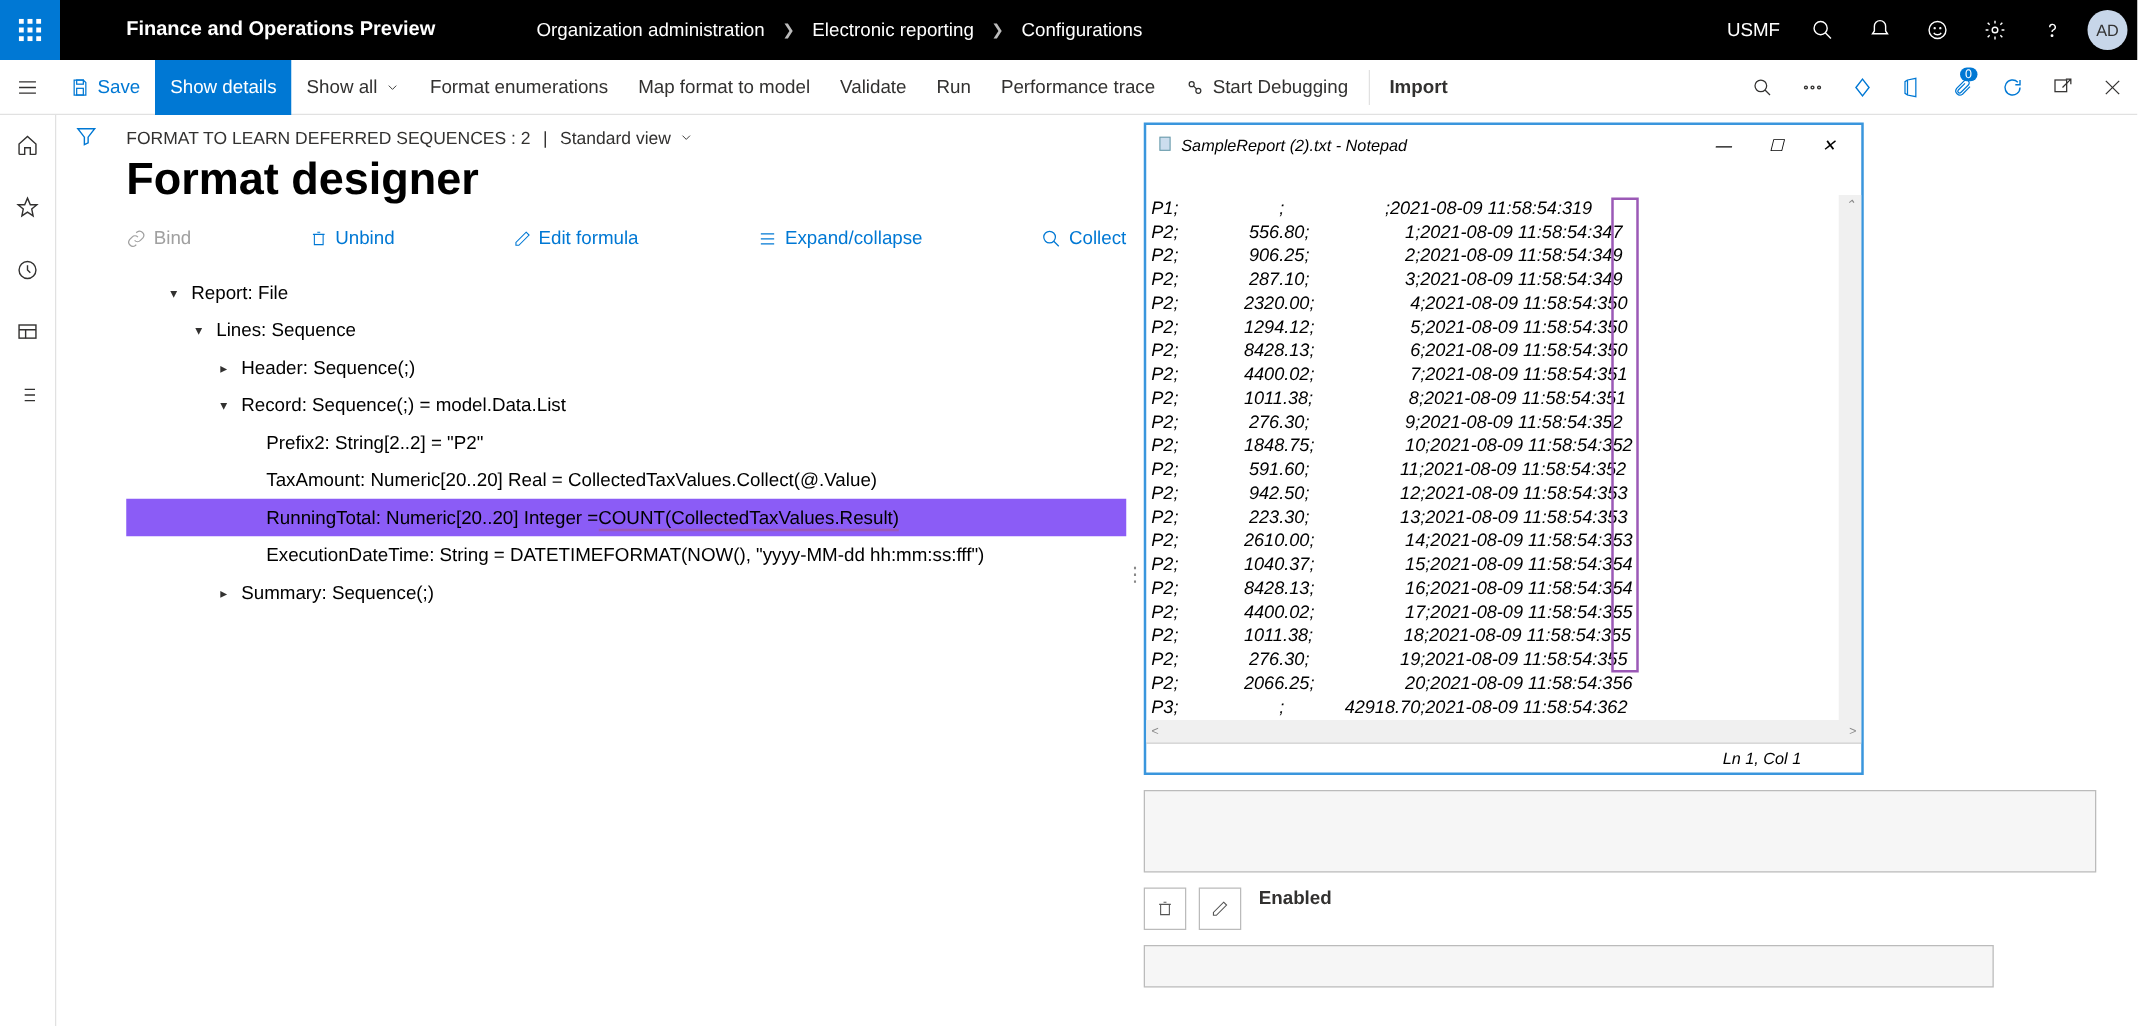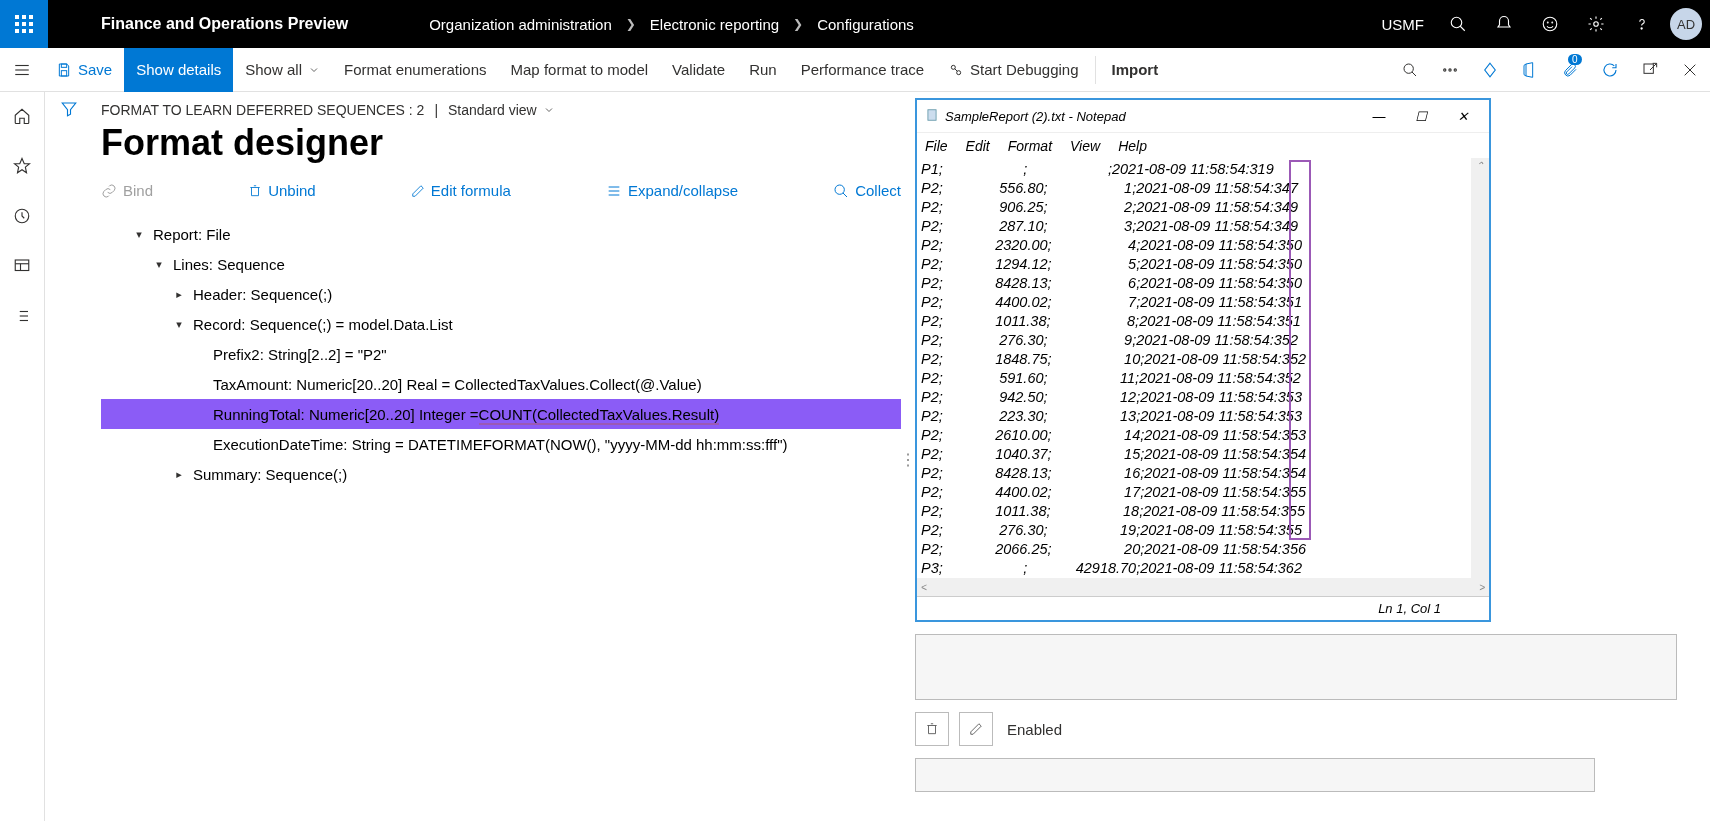"File" div.np-menu { html: <div> <span>File</span> <span>Edit</span> <span>Format</span> <span>View</span> <span>Help</span> </div> -> none }
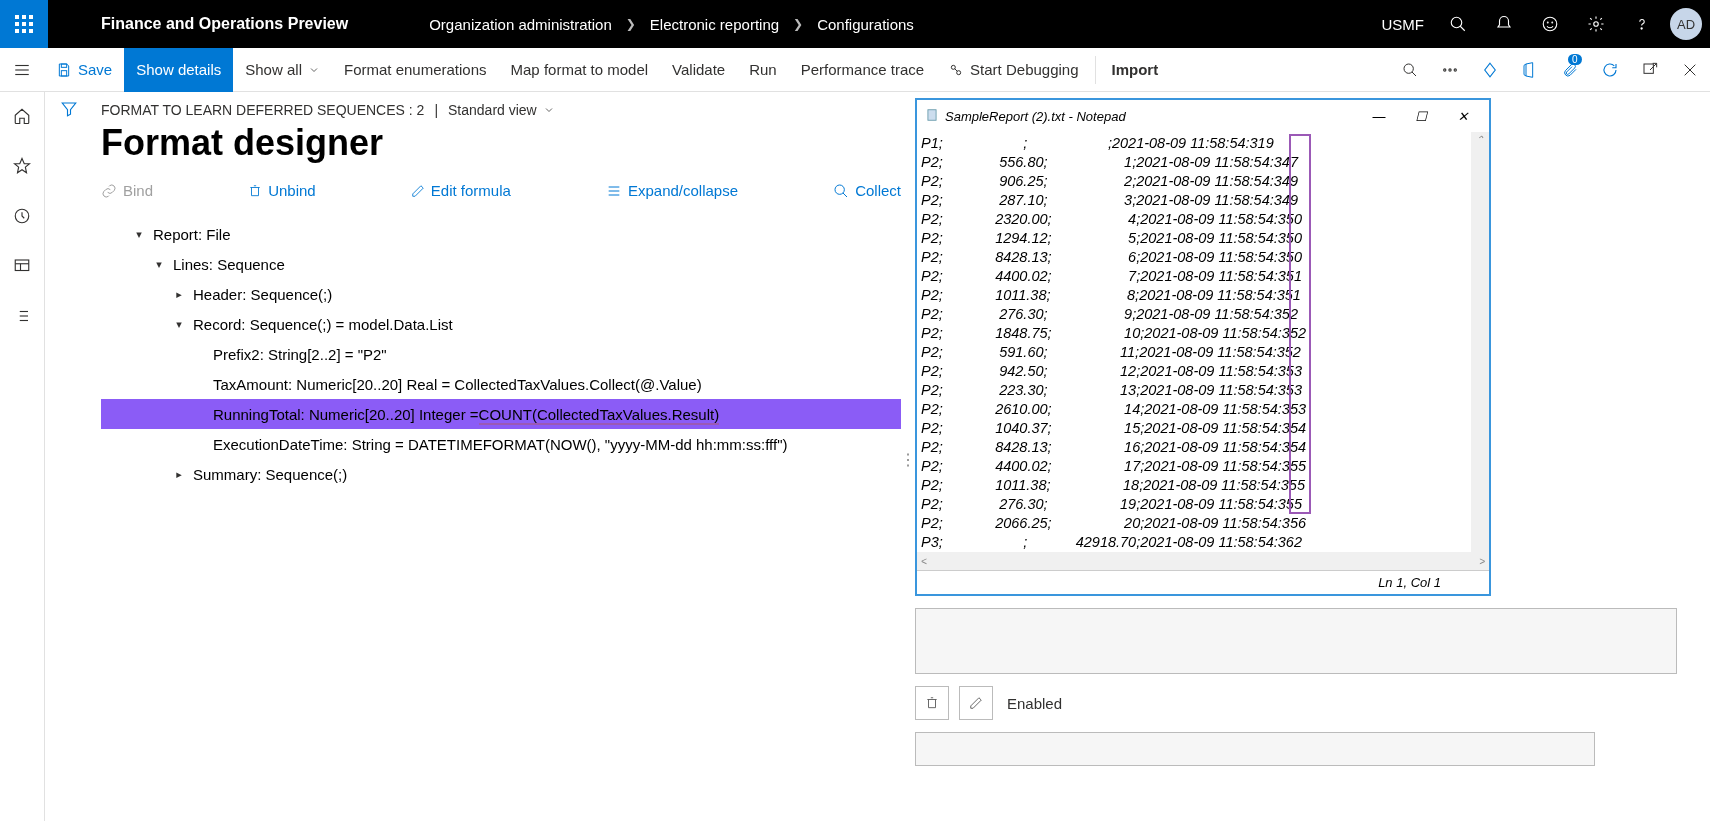"P1; ; ;2021-08-09 11:58:54:319" .np-body { margin-top: none -> 24px }
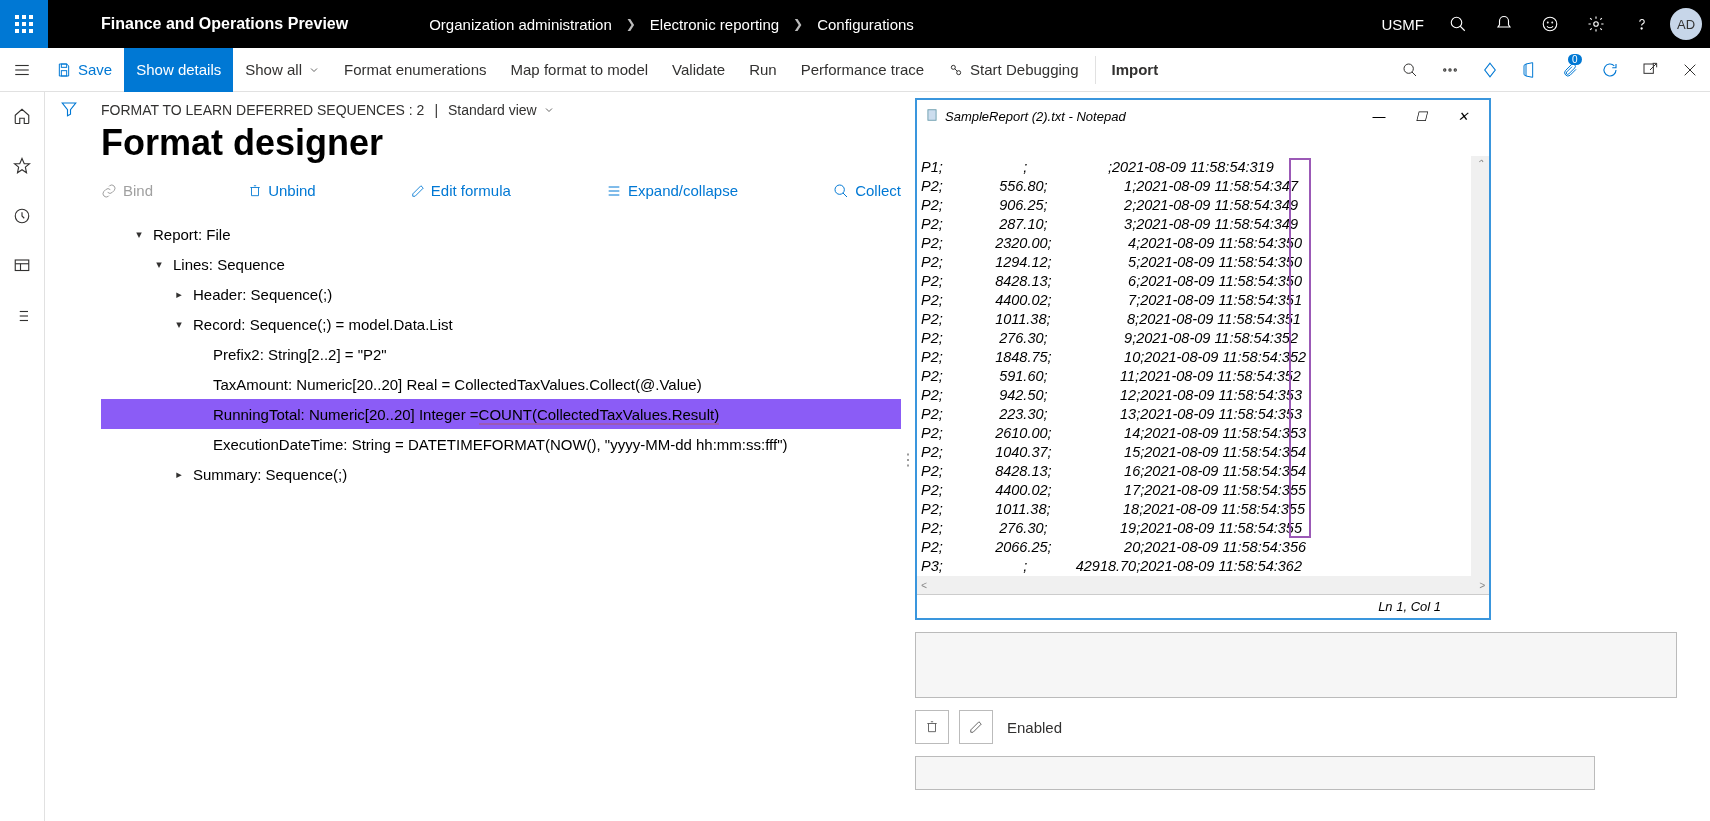"Enabled" .enrow { align-items: center -> none; font-weight: none -> bold }
